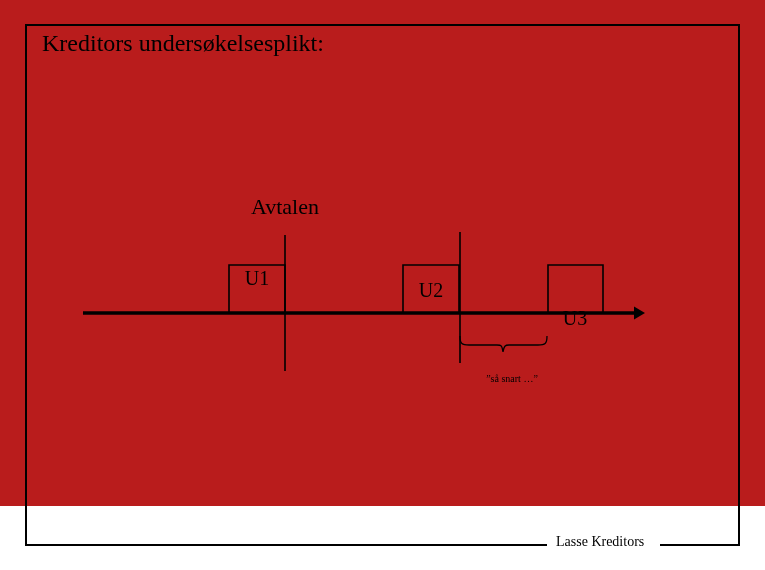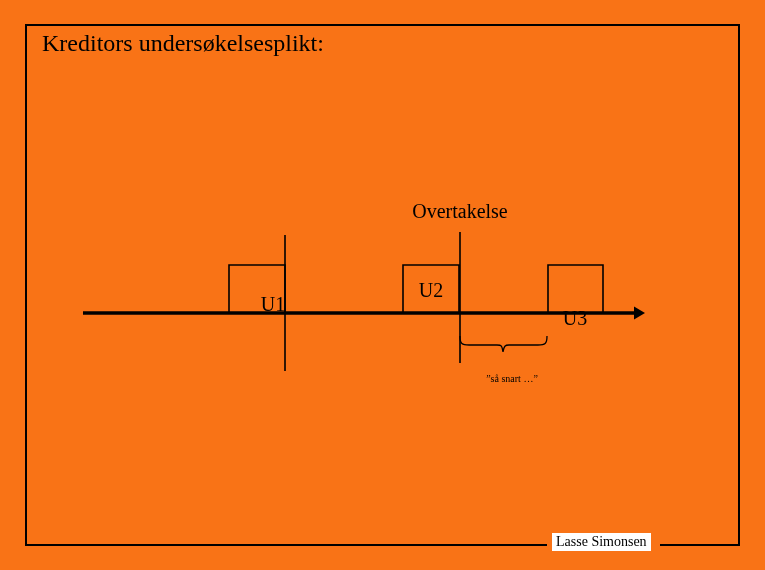"Kreditors undersøkelsesplikt:" #slide { background: #f97316 -> #b91c1c; height: 570px -> 506px }
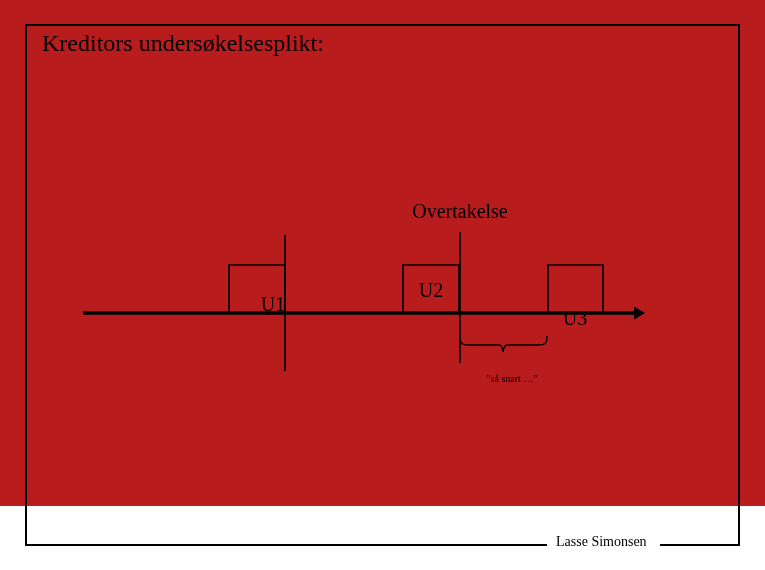"Avtalen" div.dg-label { html: none -> <div>Avtalen</div> }
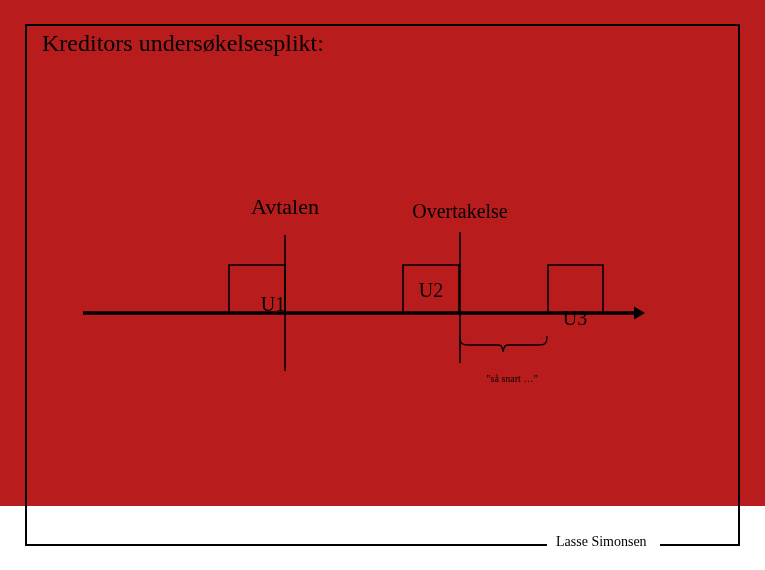"Overtakelse" div.dg-label { html: <div>Overtakelse</div> -> none }
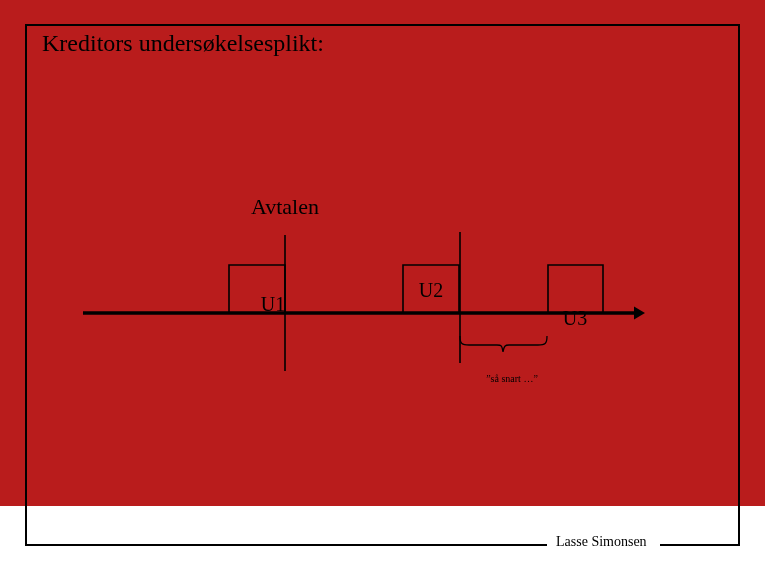"U1" #box-label-u1 { margin-left: 16px -> none; top: 292px -> 266px }
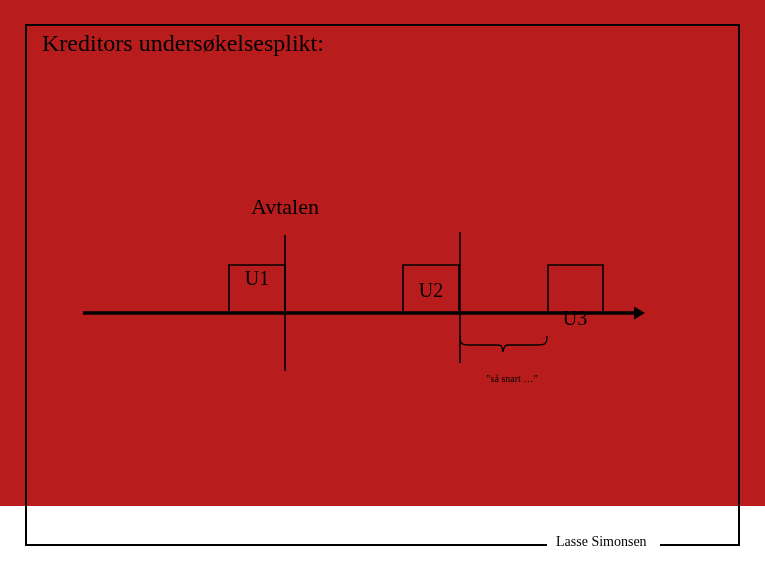"Lasse Simonsen" div { text: Simonsen -> Kreditors }
